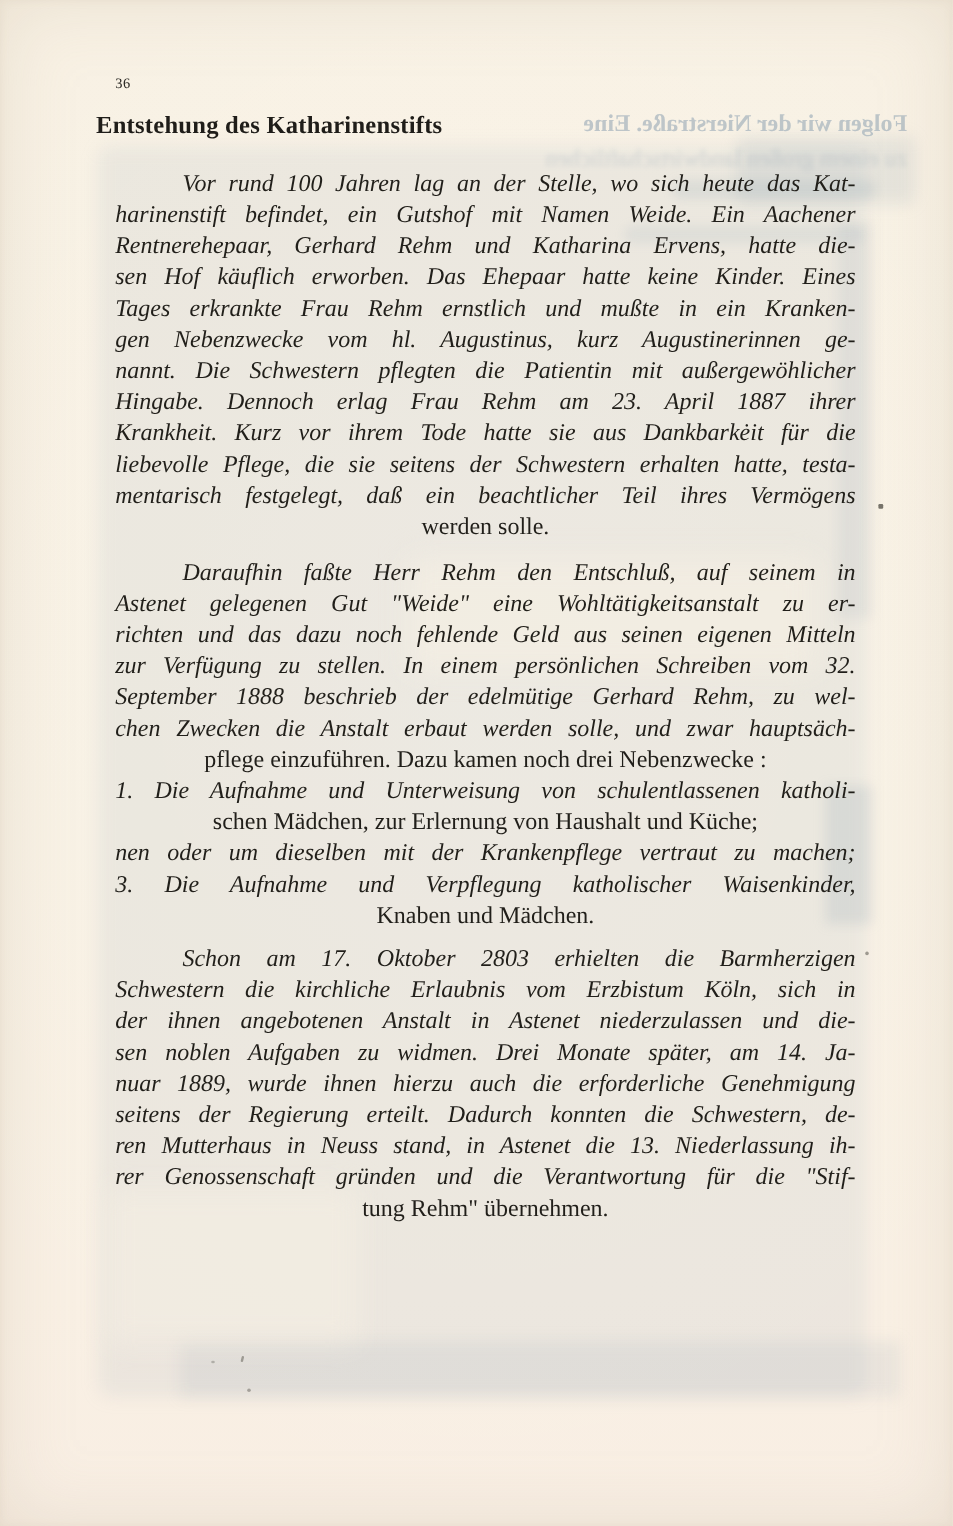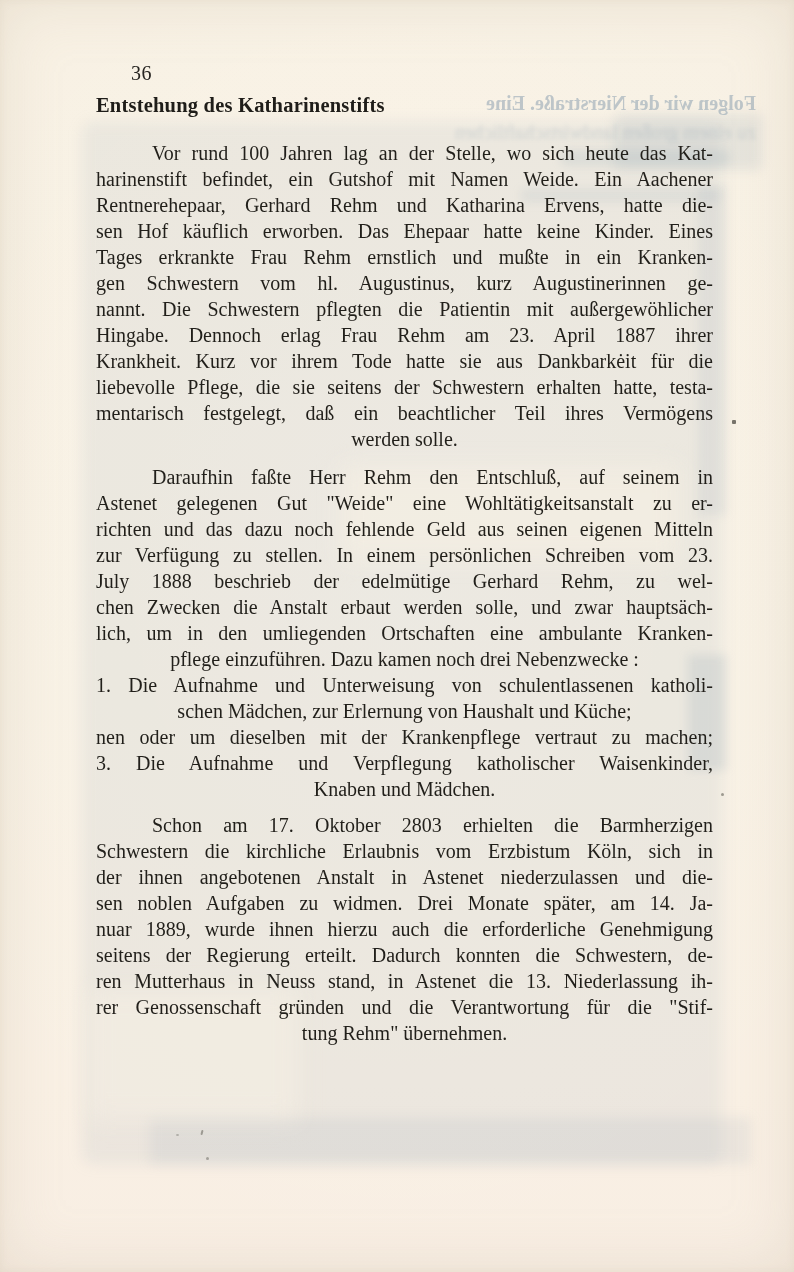"36" .pagenum { font-size: 20px -> 12px; margin-left: 35px -> none }
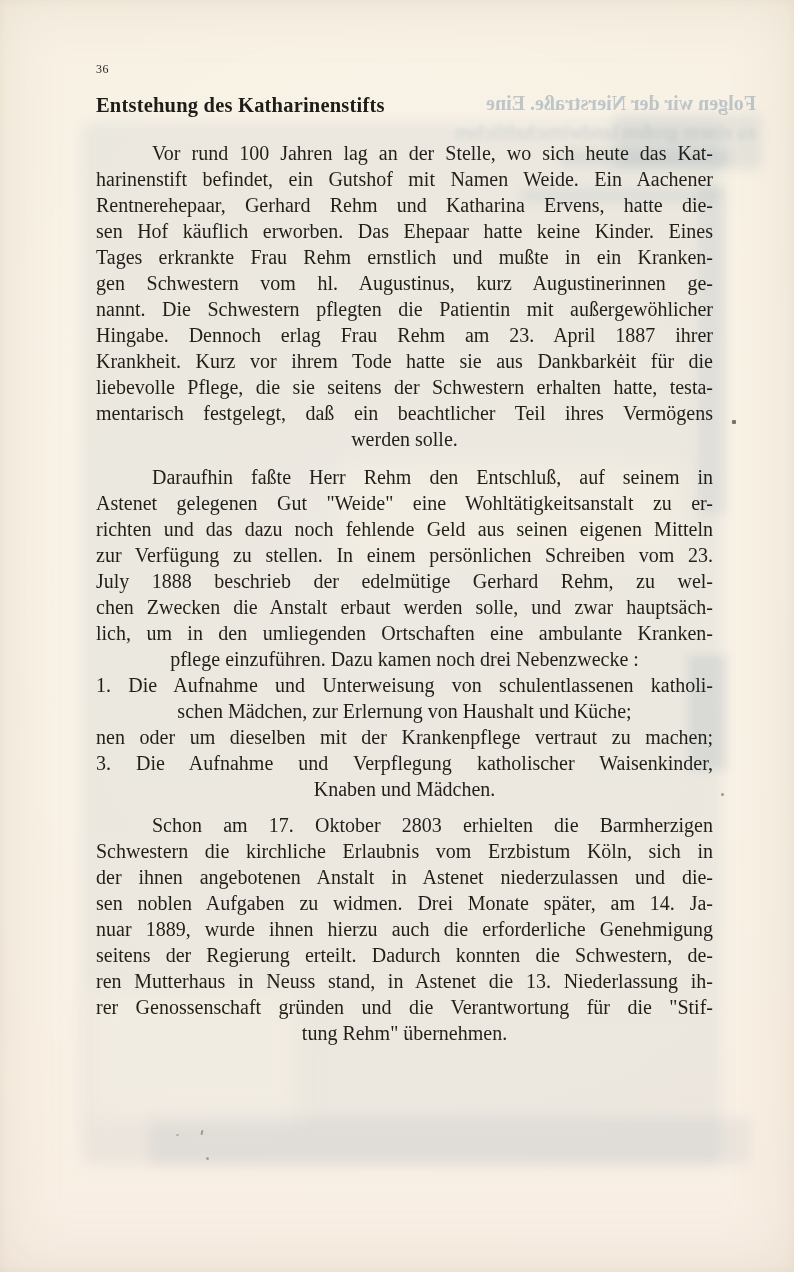"Entstehung des Katharinenstifts" .heading { left: 96px -> 80px }
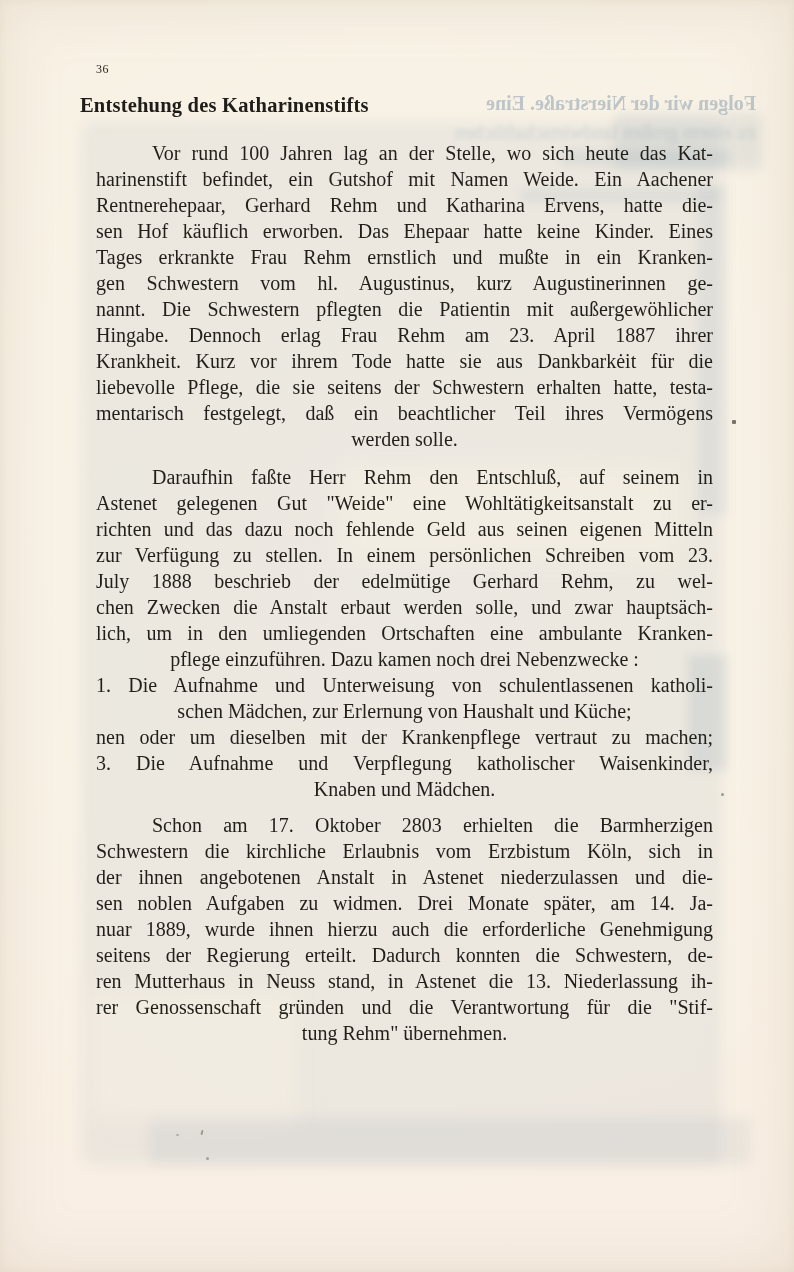"Vor rund 100 Jahren lag" .line.j { font-style: none -> italic }
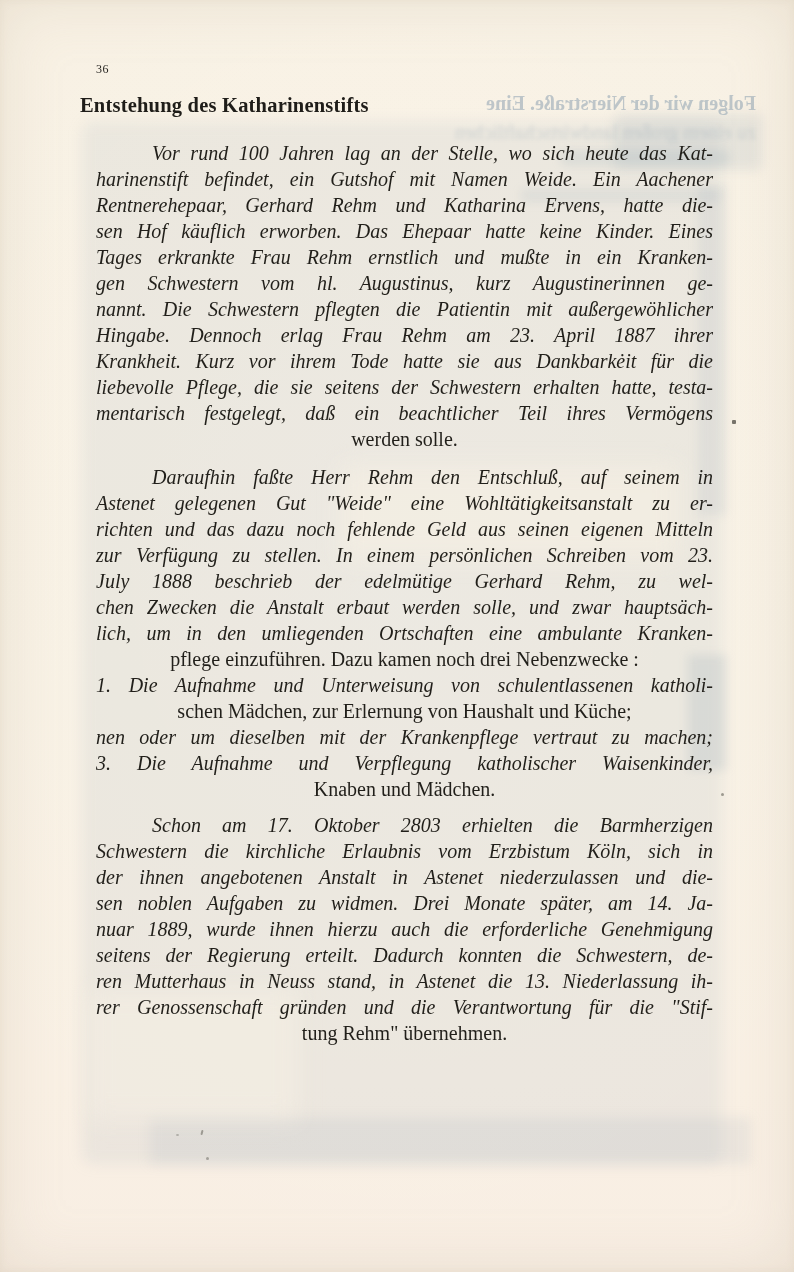"gen Schwestern vom hl. Augustinus," div.line { text: Schwestern -> Nebenzwecke }
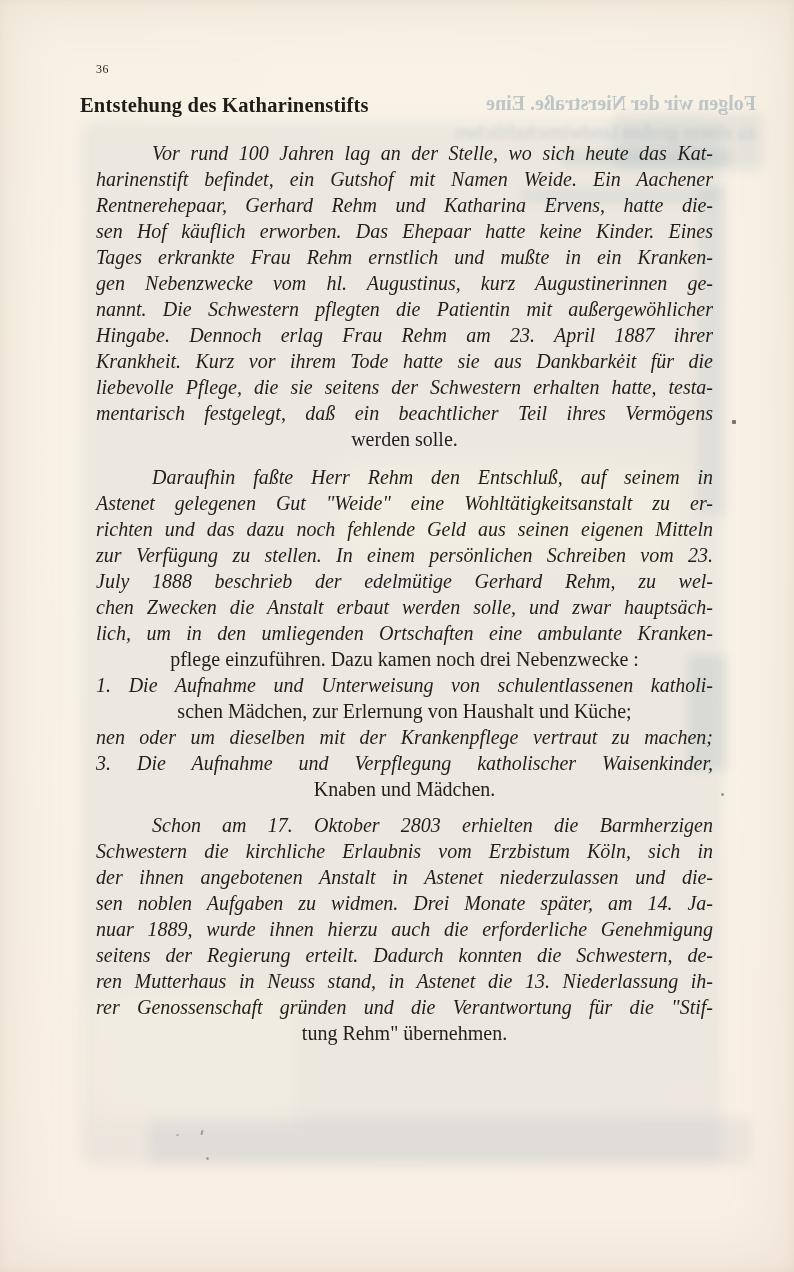"zur Verfügung zu stellen. In" div.line { text: 23 -> 32 }
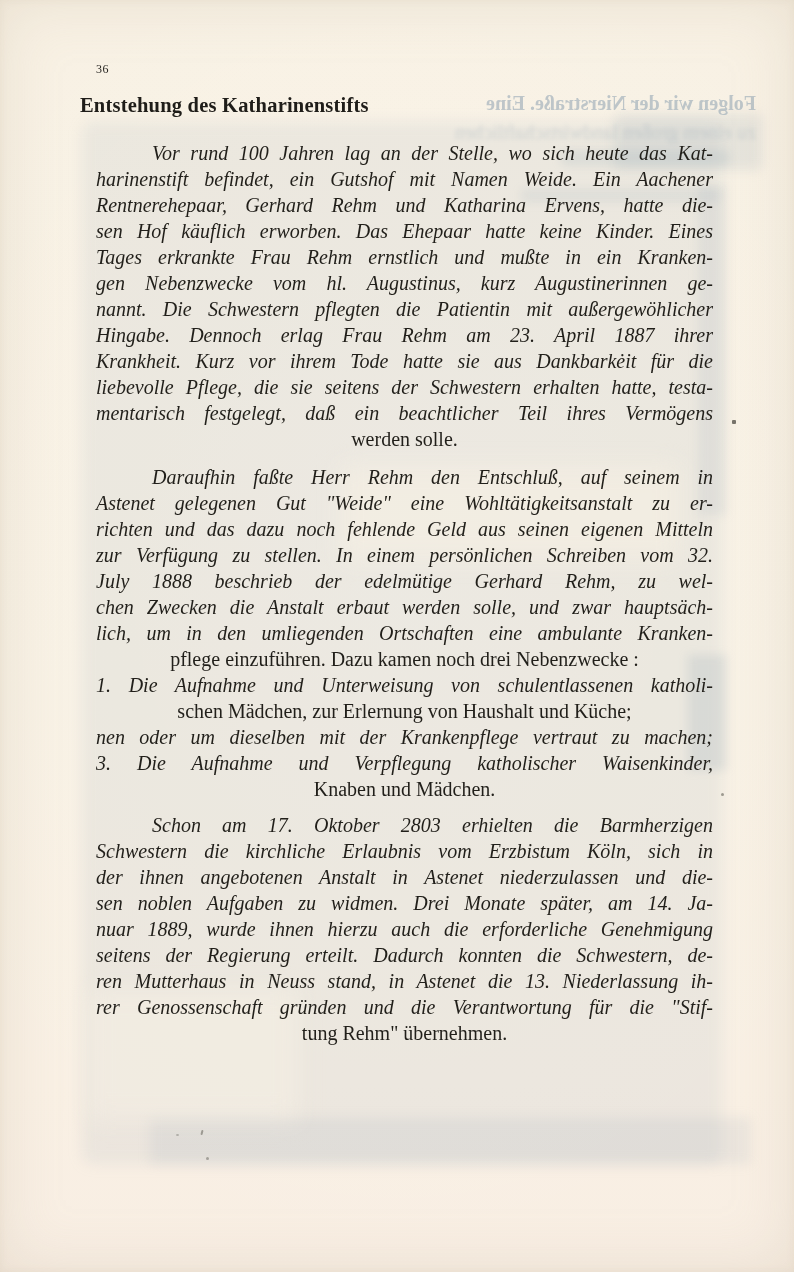"July 1888 beschrieb der edelmütige" div.line { text: July -> September }
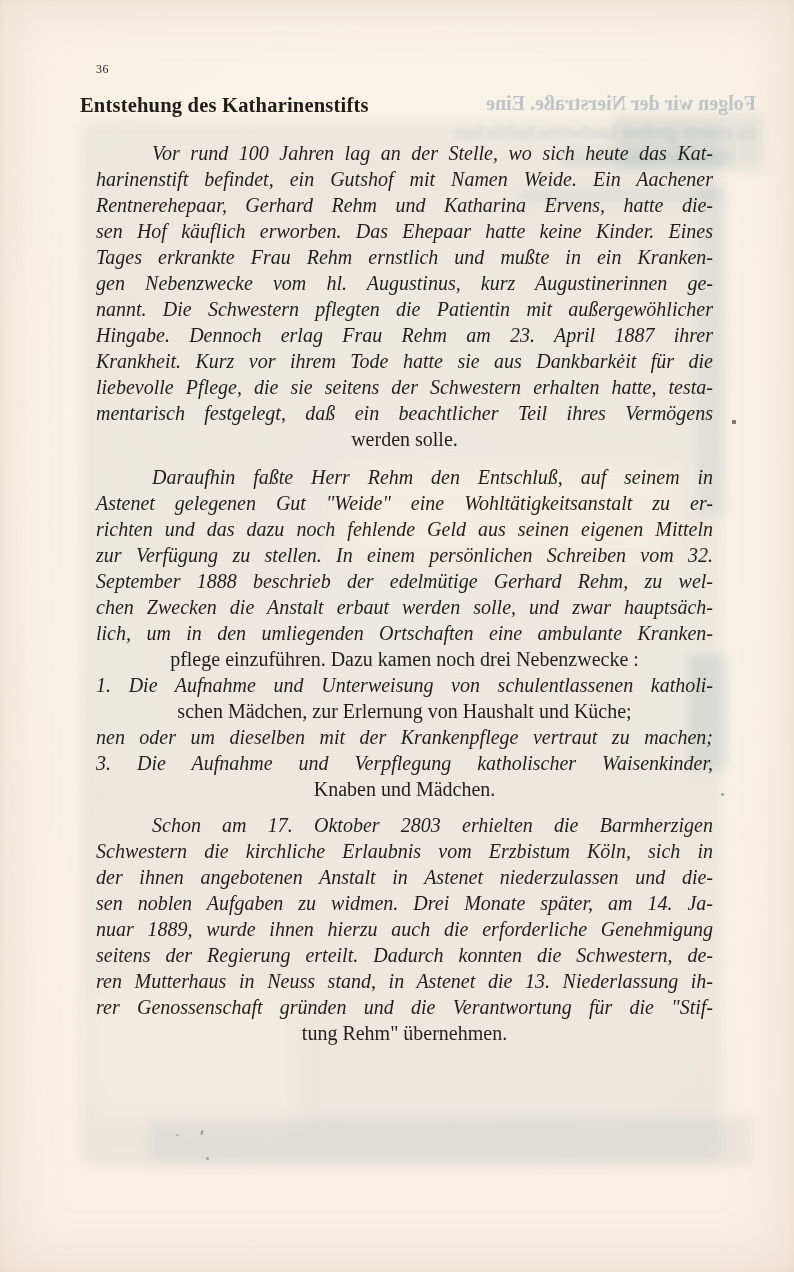"lich, um in den umliegenden" div.line { html: <div>lich, um in den umliegenden Ortschaften eine ambulante Kranken-</div> -> none }
